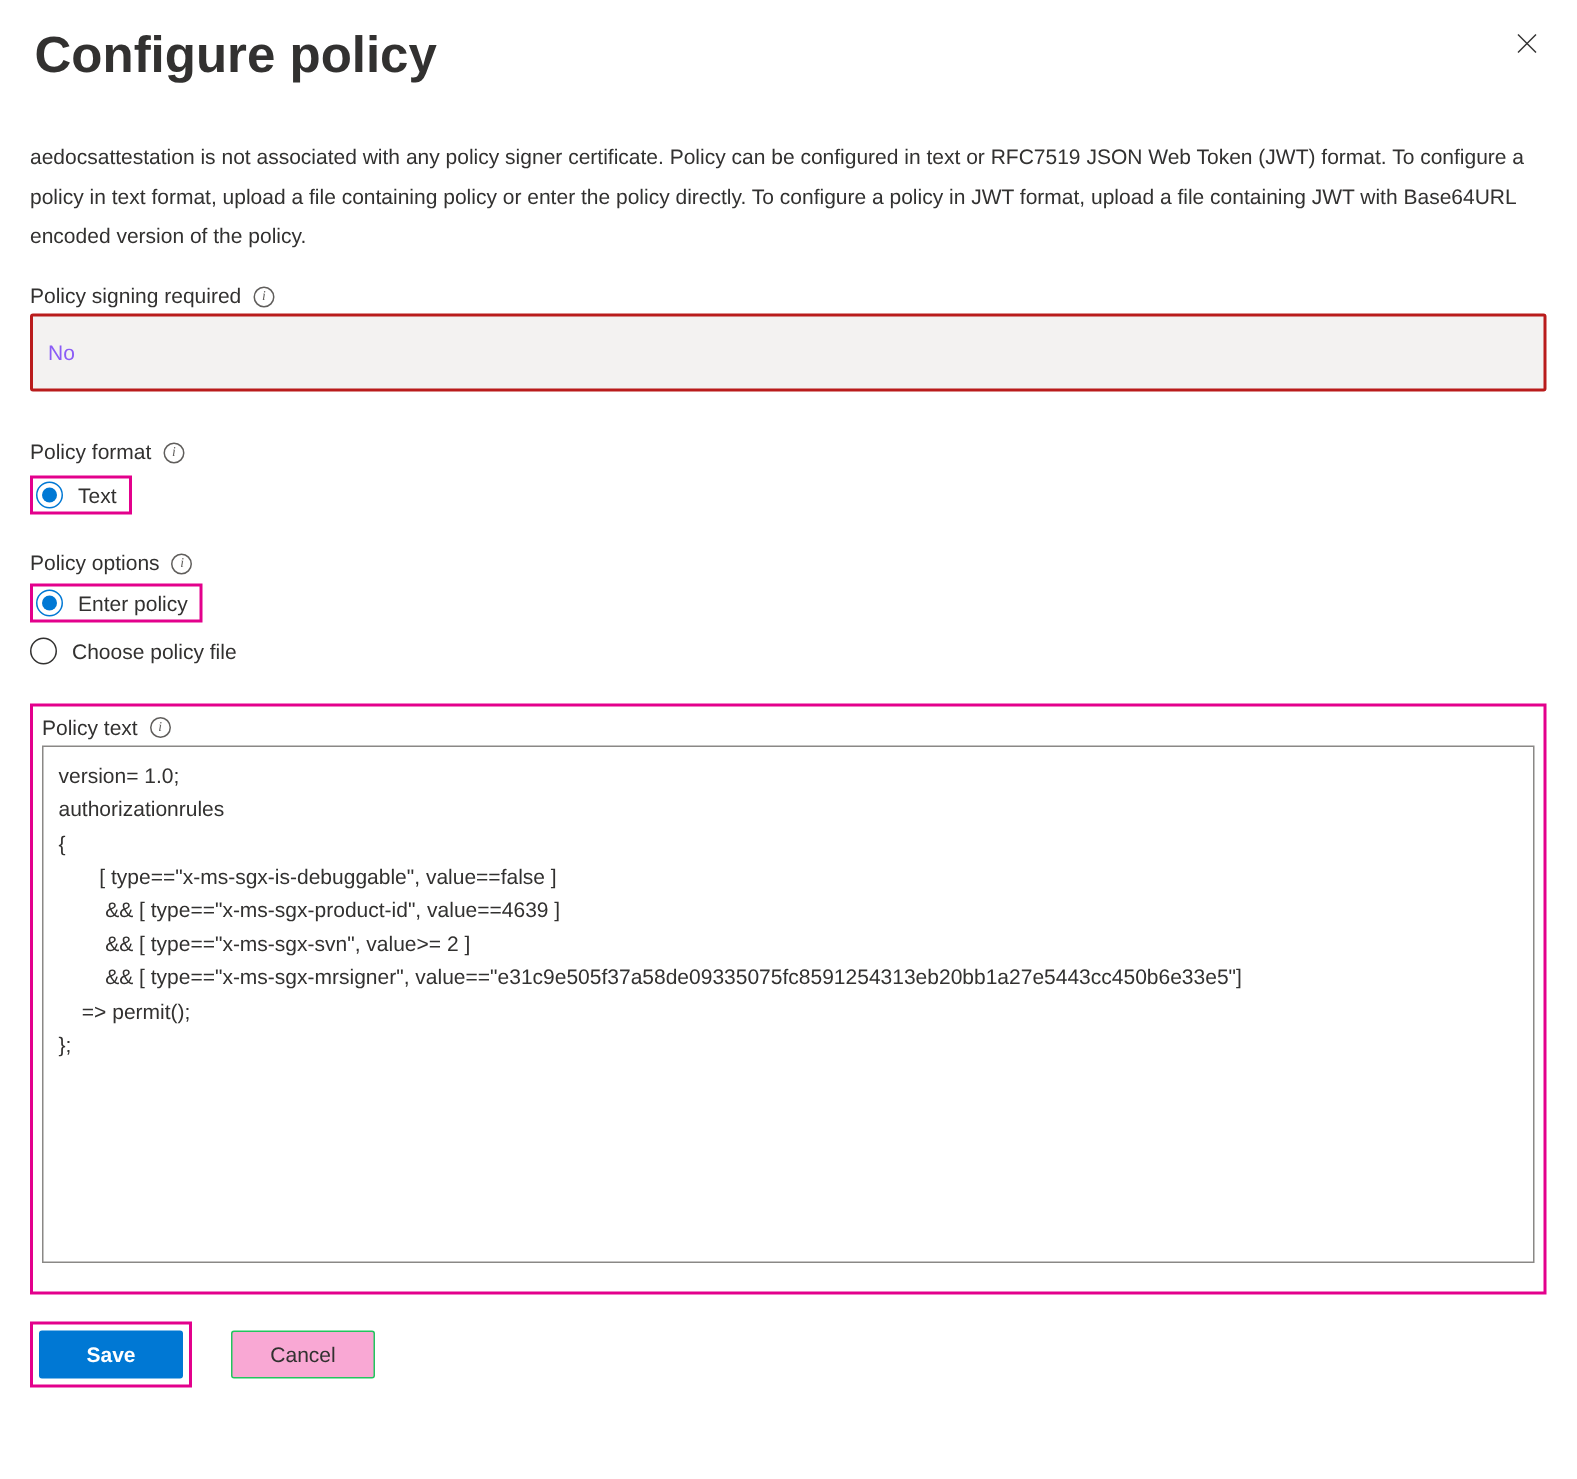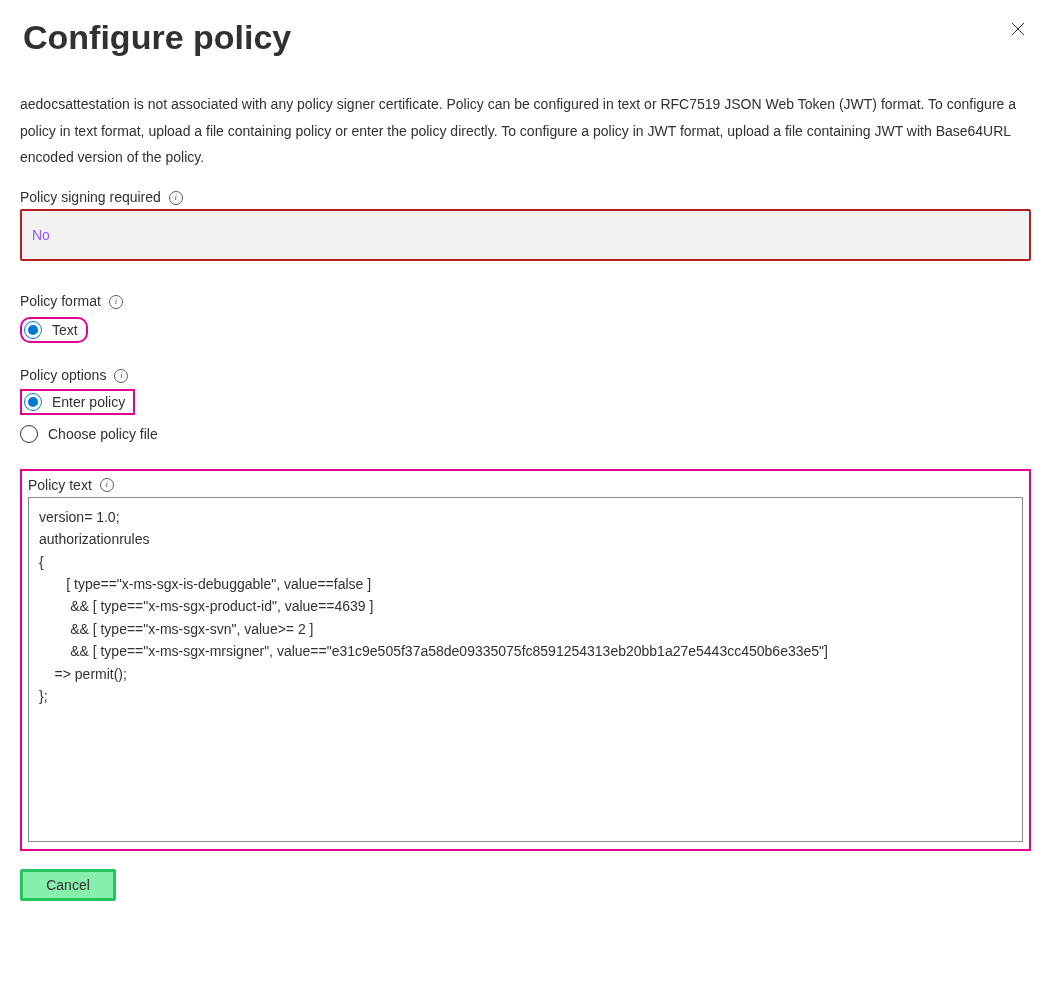"Text" div.highlight { border-radius: 10px -> none }
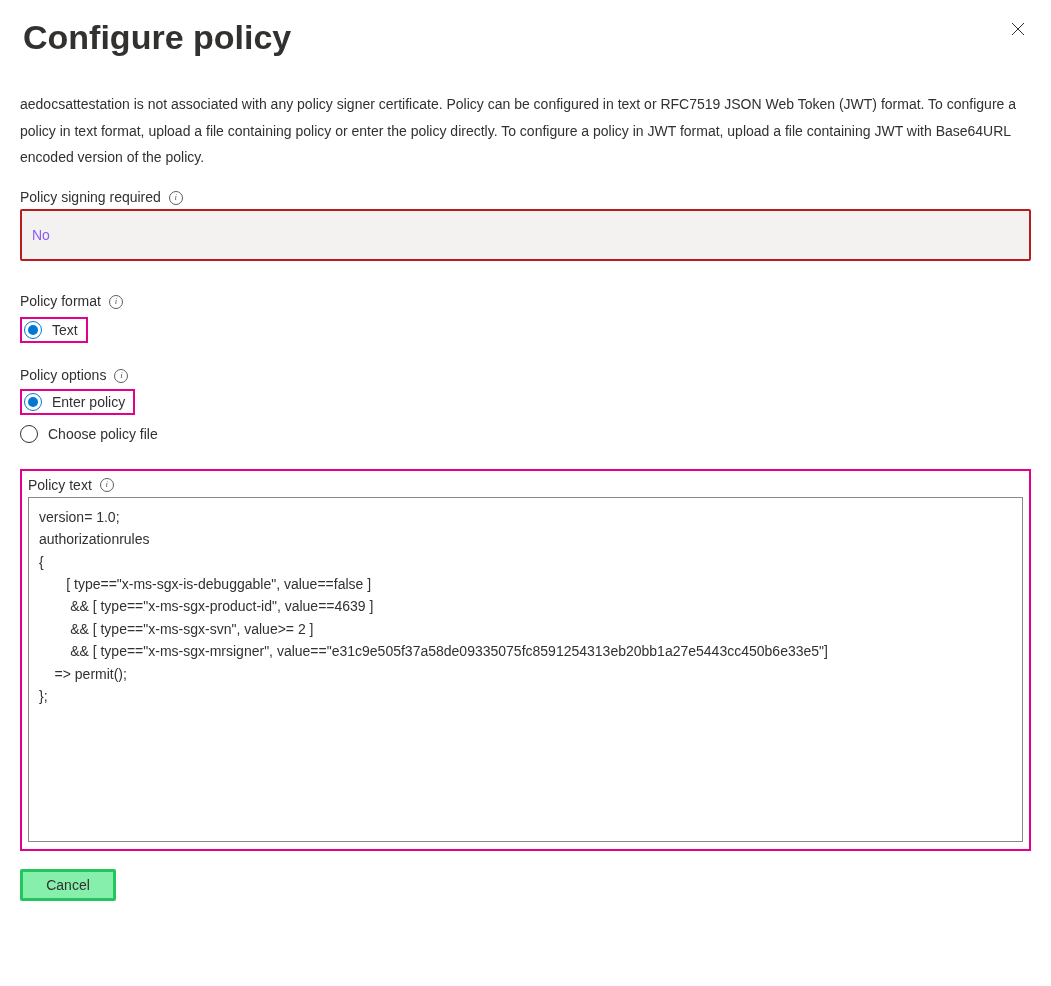"Policy text" .highlight-box { padding: 6px 6px 4px 6px -> 6px 6px 16px 6px }
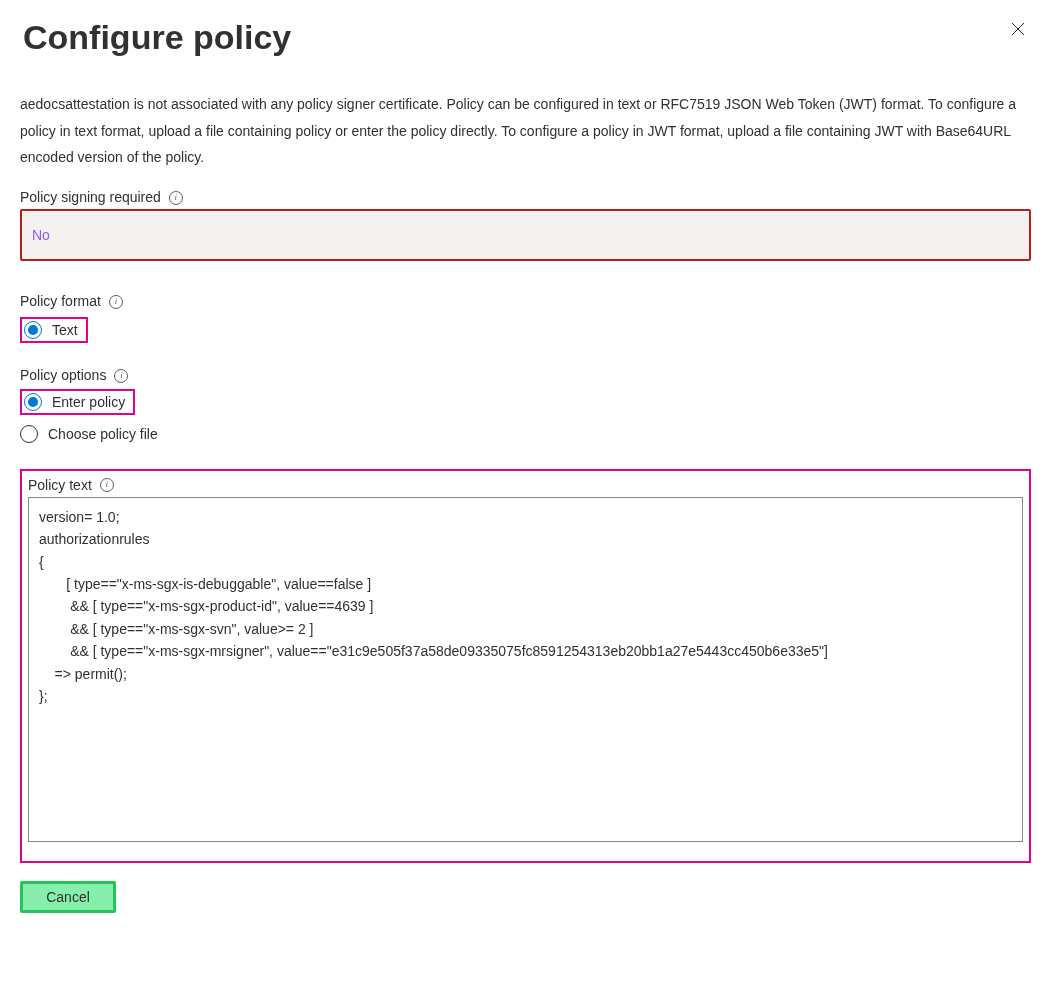"Save" span.save-wrap { html: none -> <span> <button>Save</button> </span> }
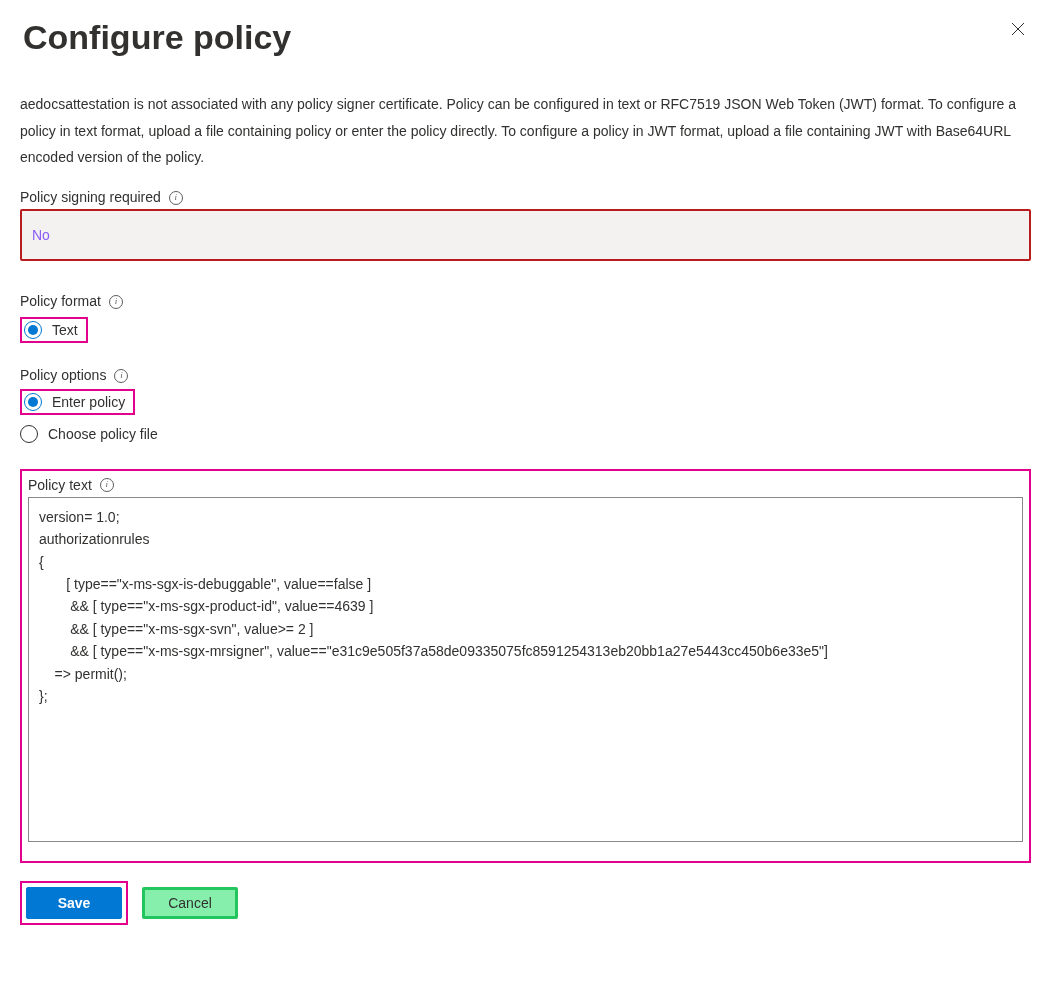"Cancel" .btn-default { background: #86efac -> #f9a8d4; border: 3px solid #22c55e -> 1px solid #22c55e; margin-left: none -> 12px }
